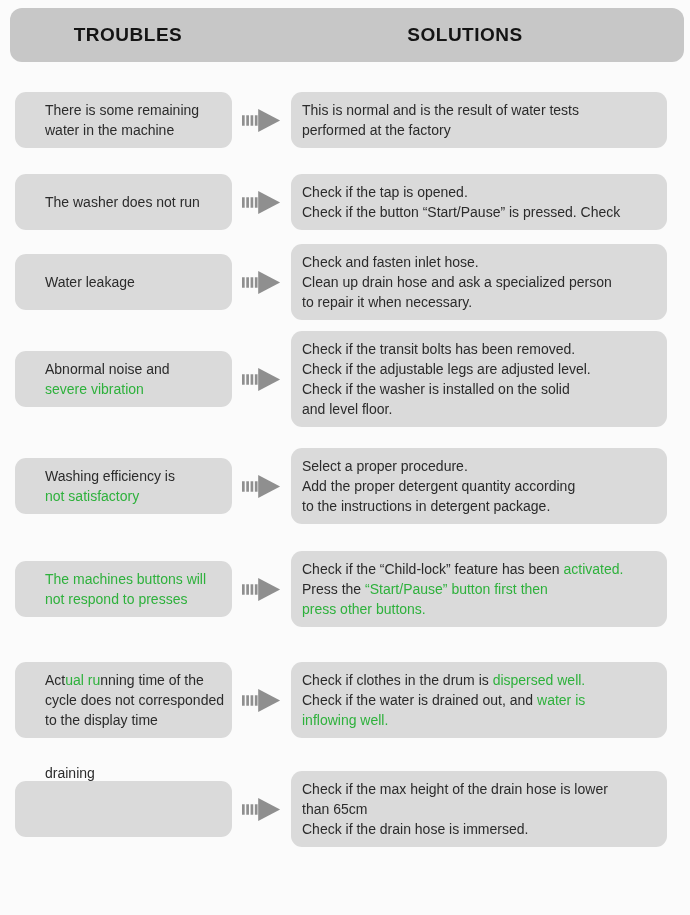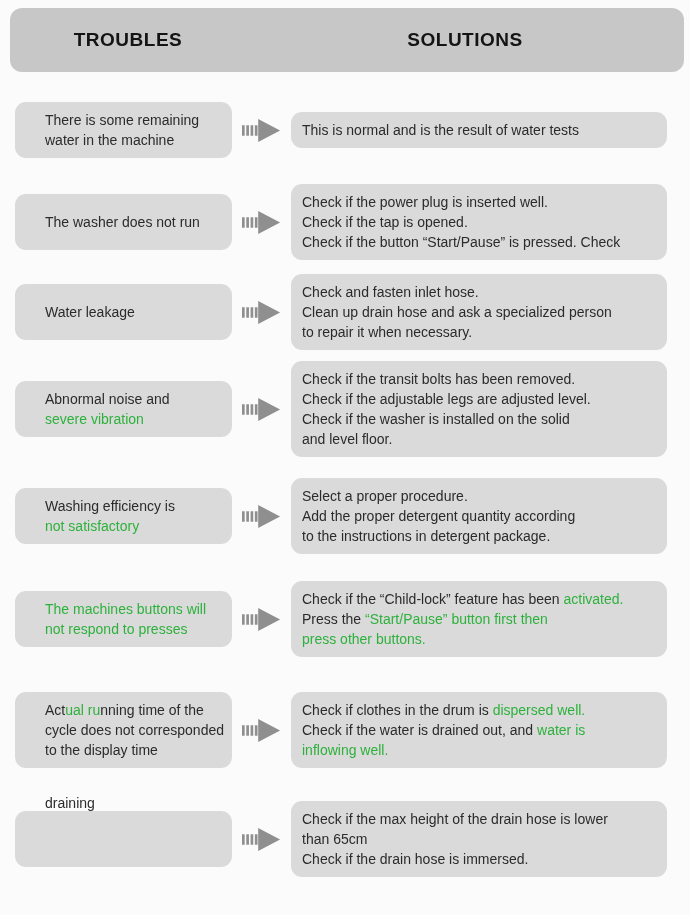"TROUBLES" .header-bar { height: 64px -> 54px }
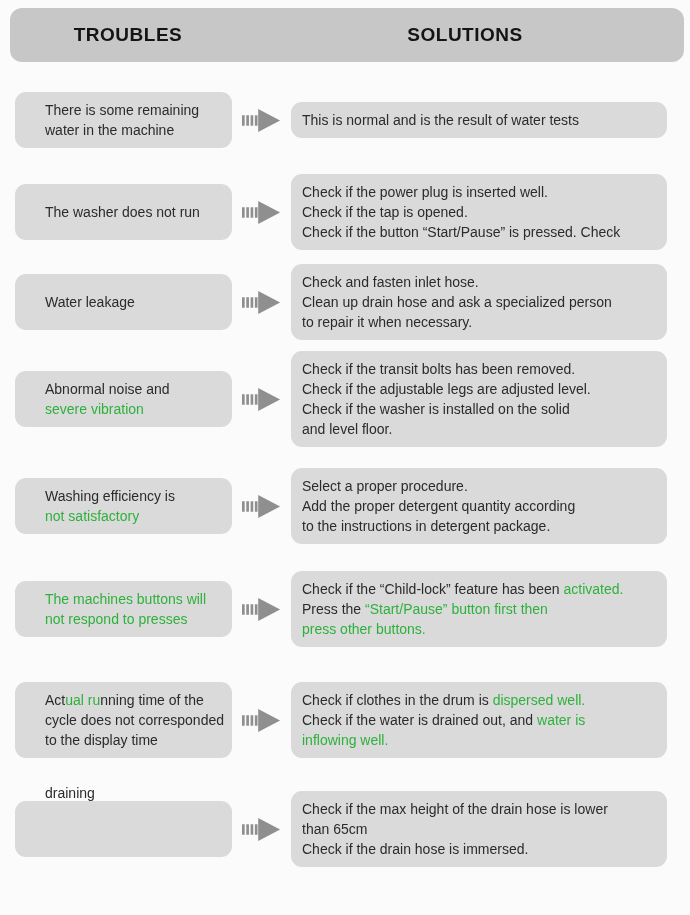"performed at the factory" div.line { html: none -> <div><span>performed at the factory</span></div> }
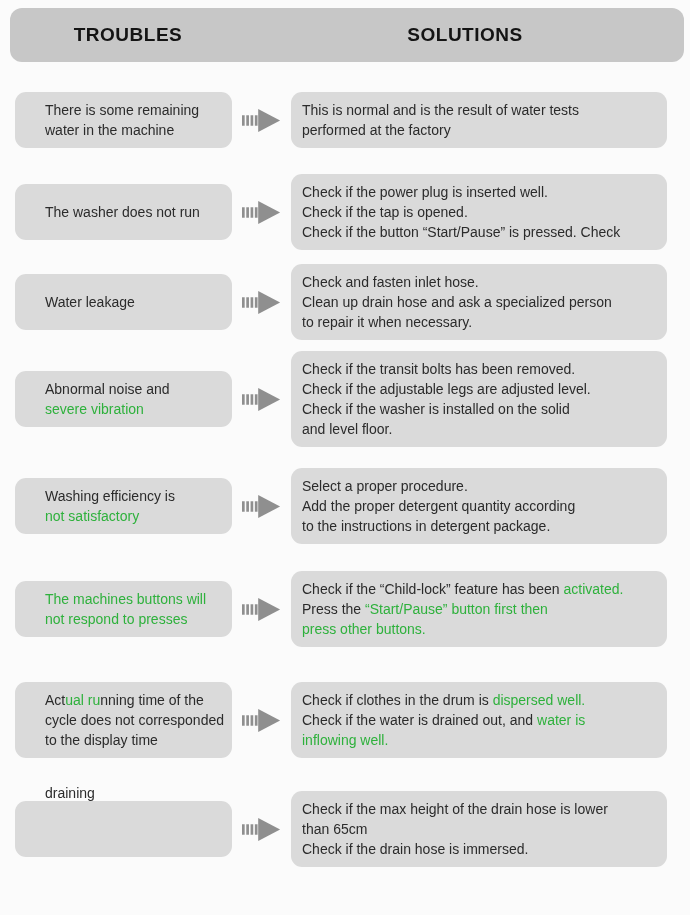"Check if the power plug" div.line { html: <div><span>Check if the power plug is inserted well.</span></div> -> none }
